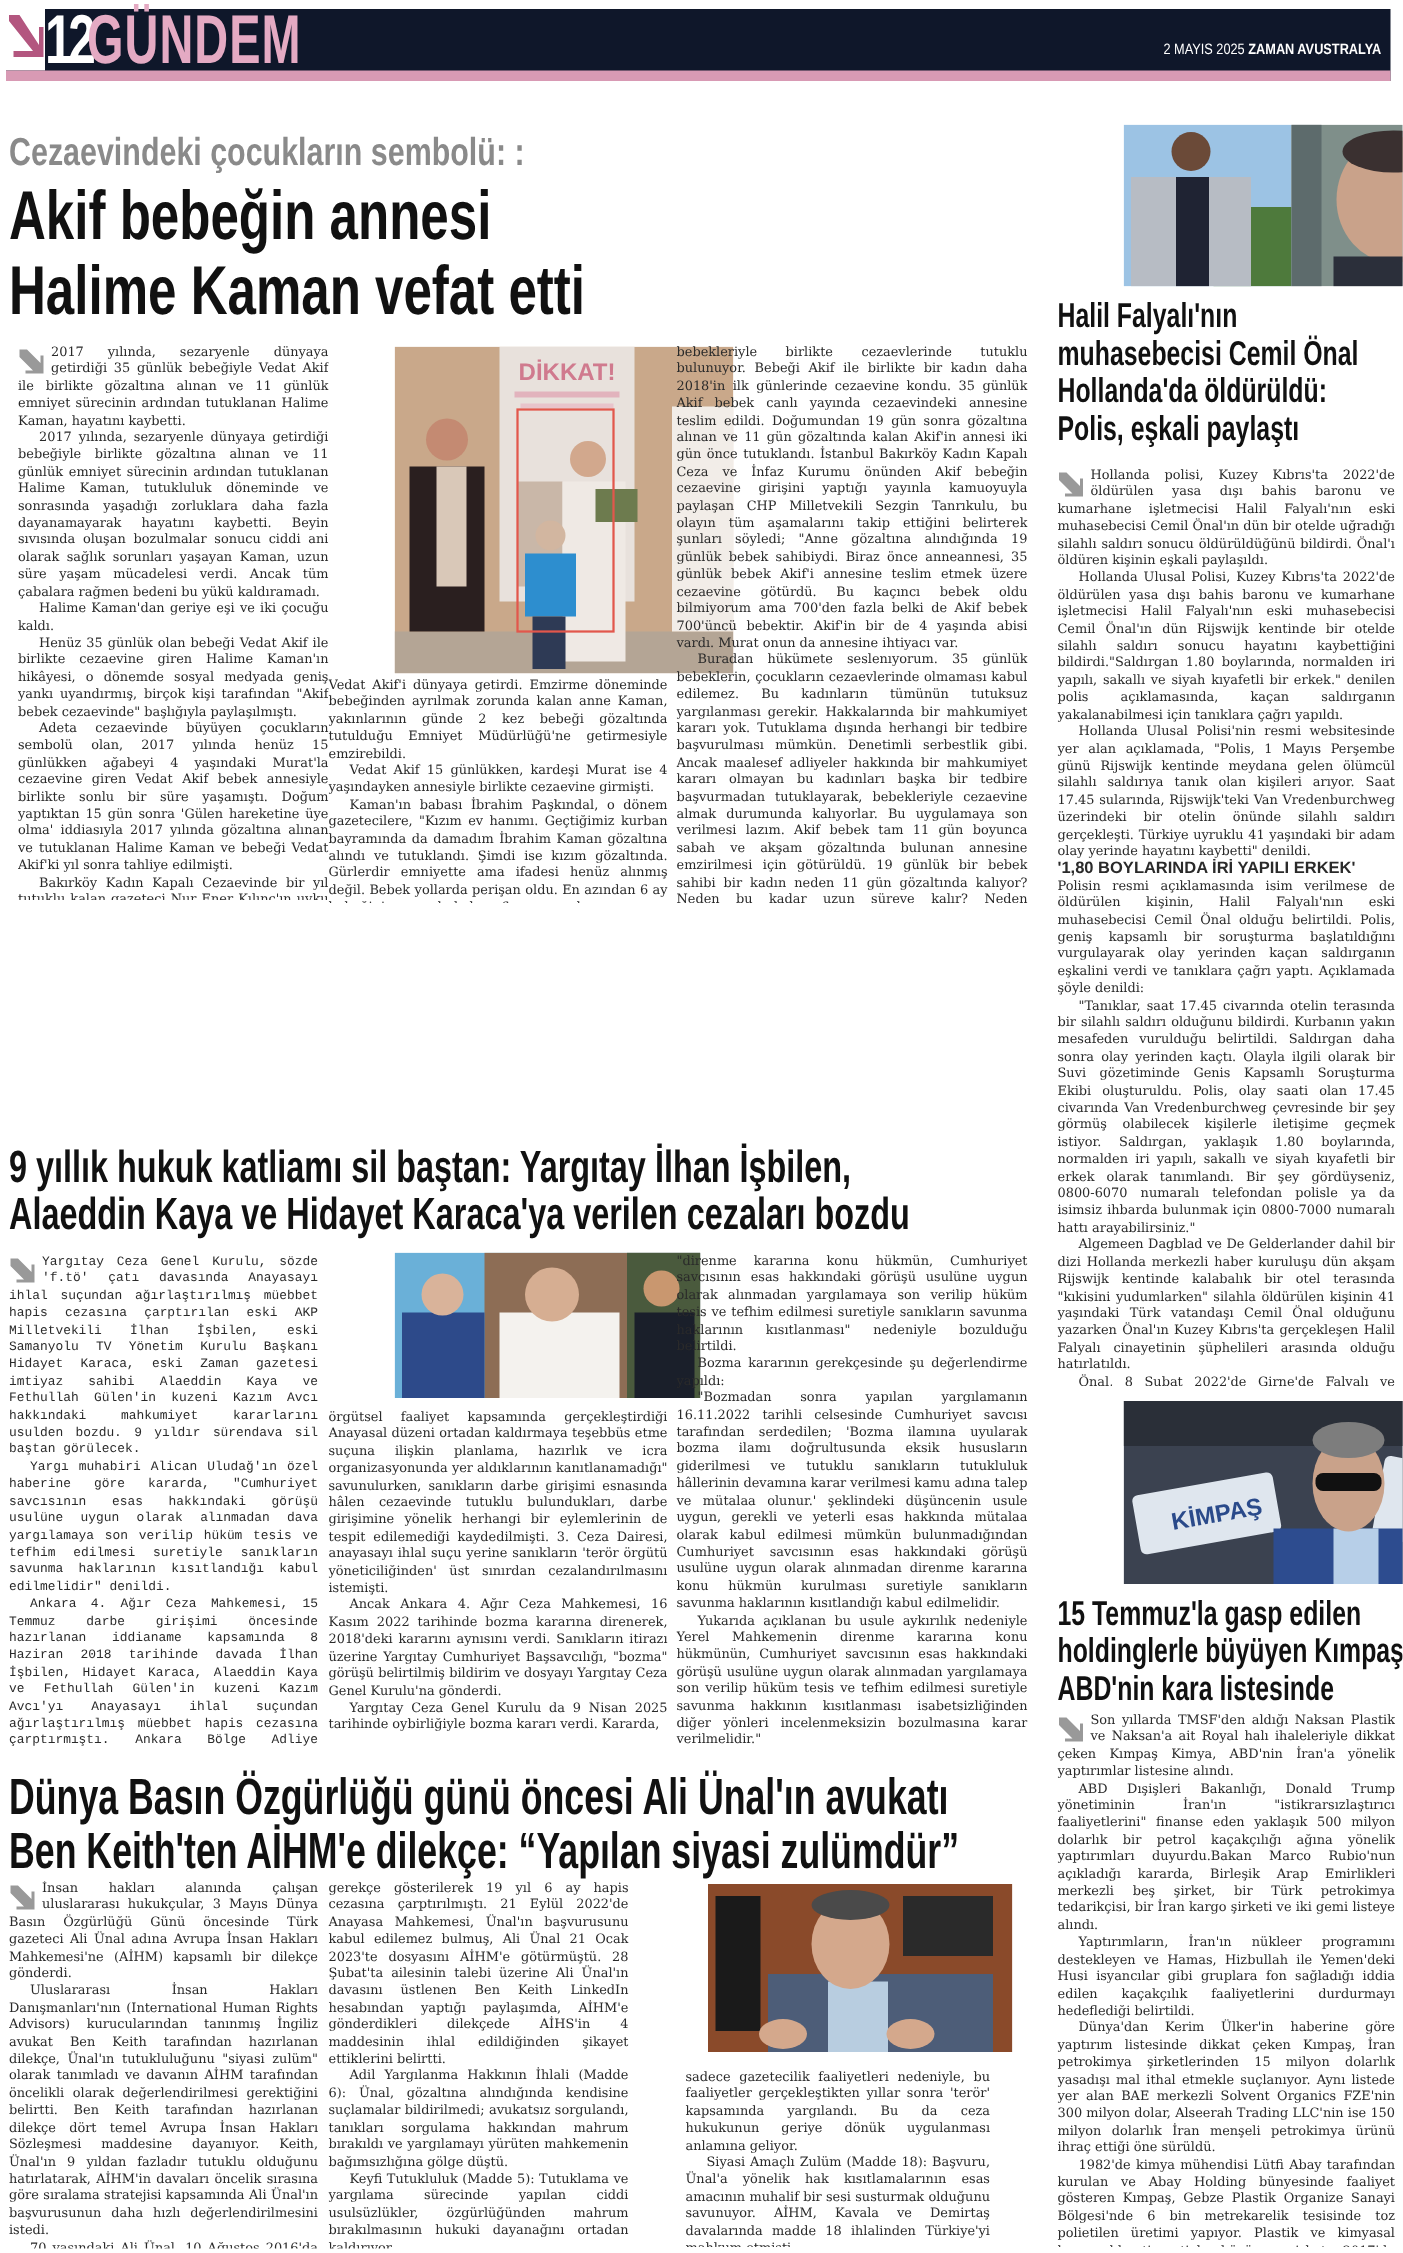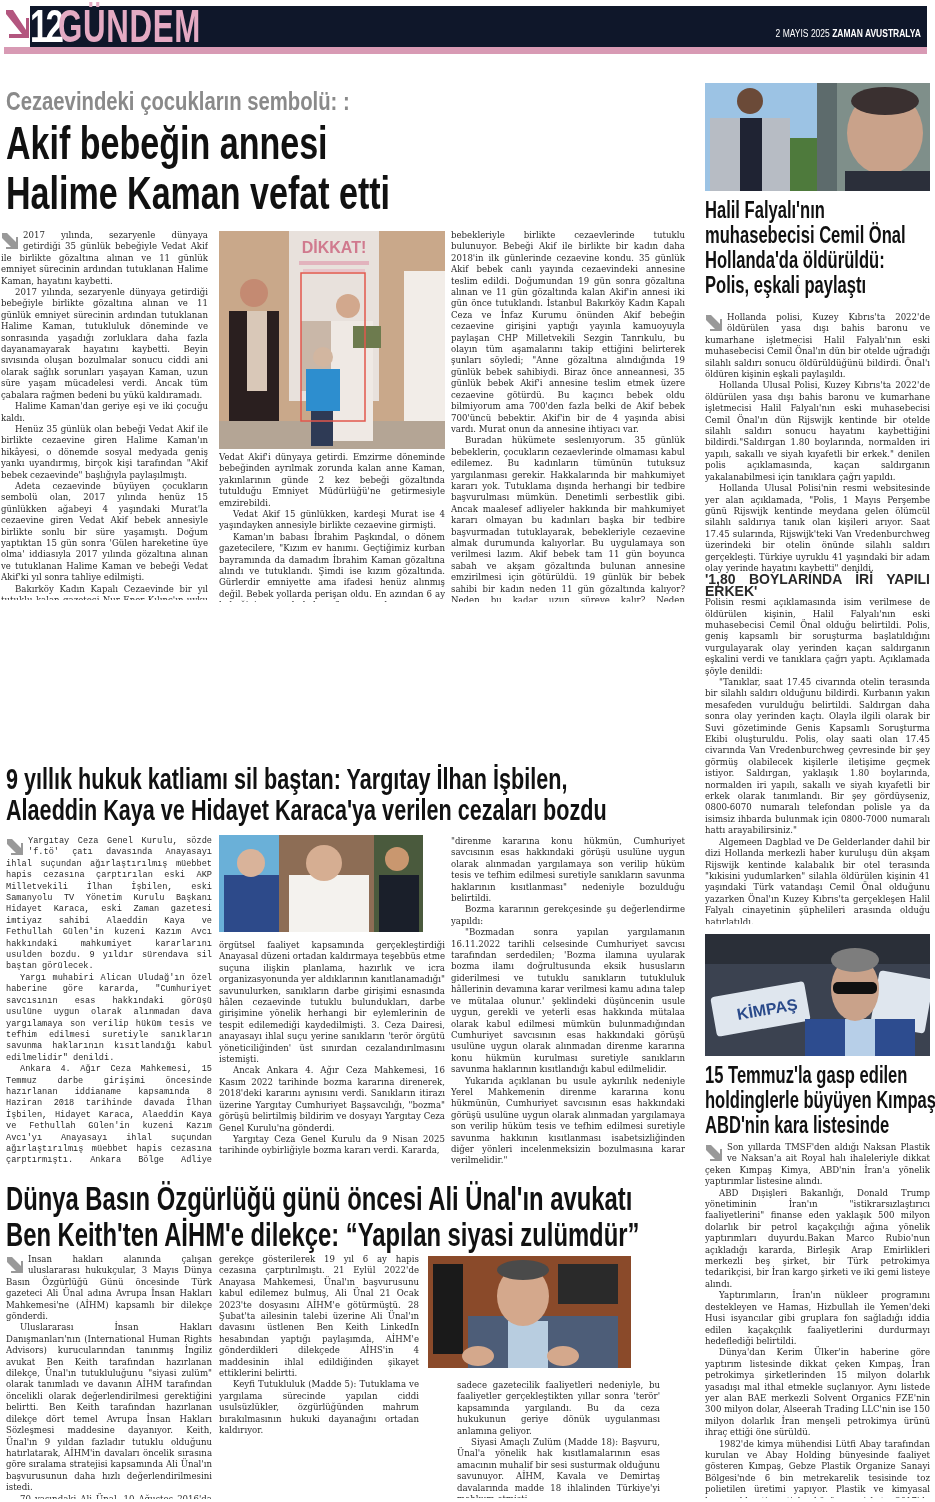"2017 yılında, sezaryenle dünyaya" div.col { left: 1px -> 12px }
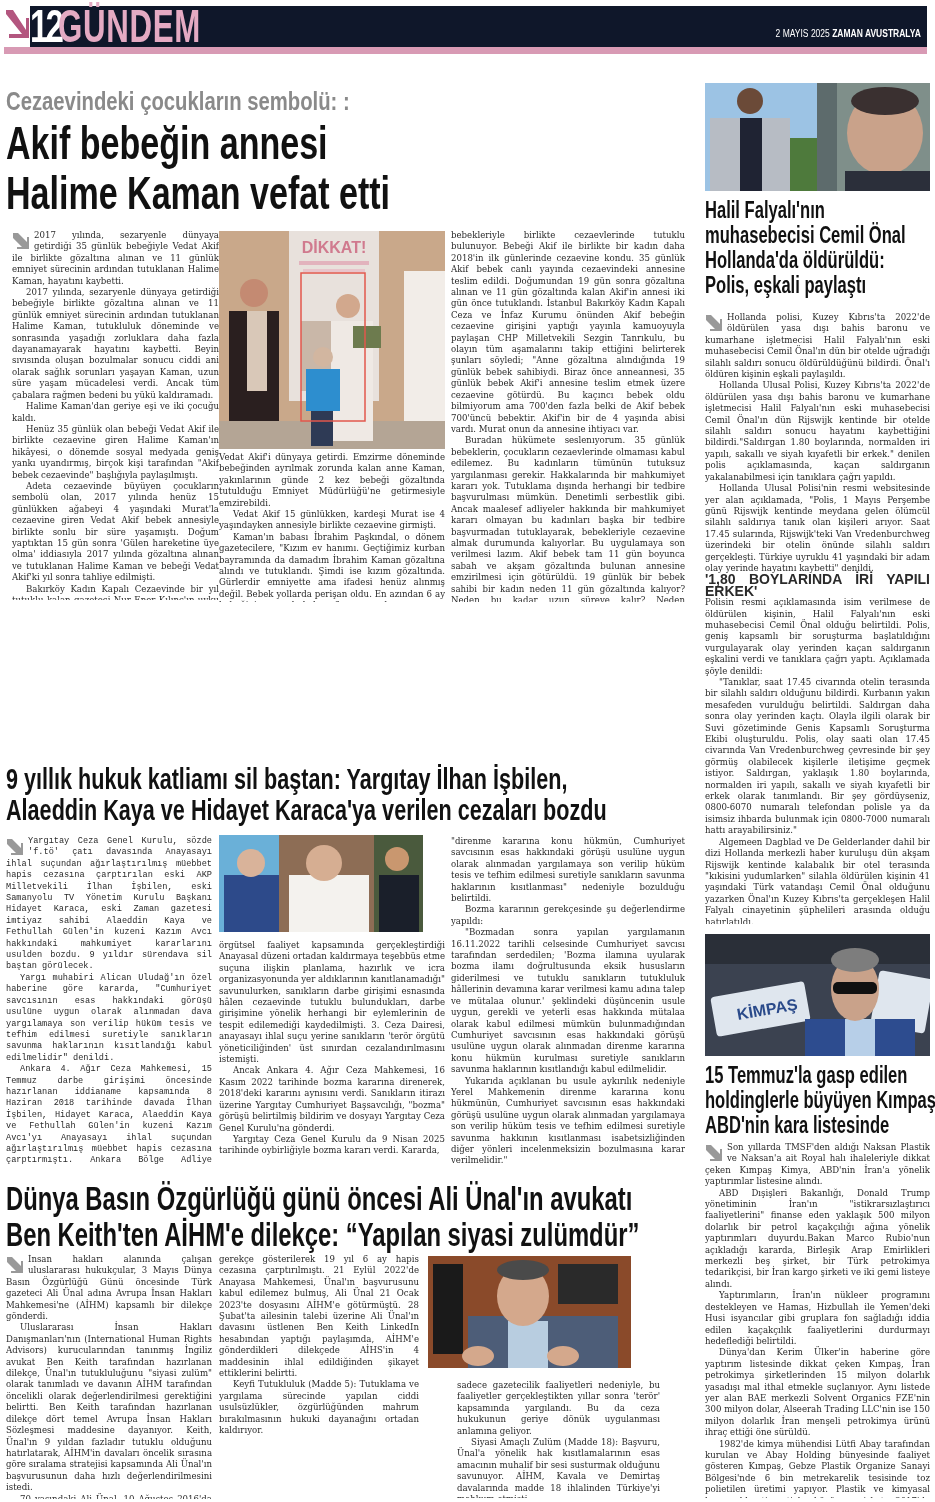"DİKKAT!" .photo { margin-left: none -> 44px }
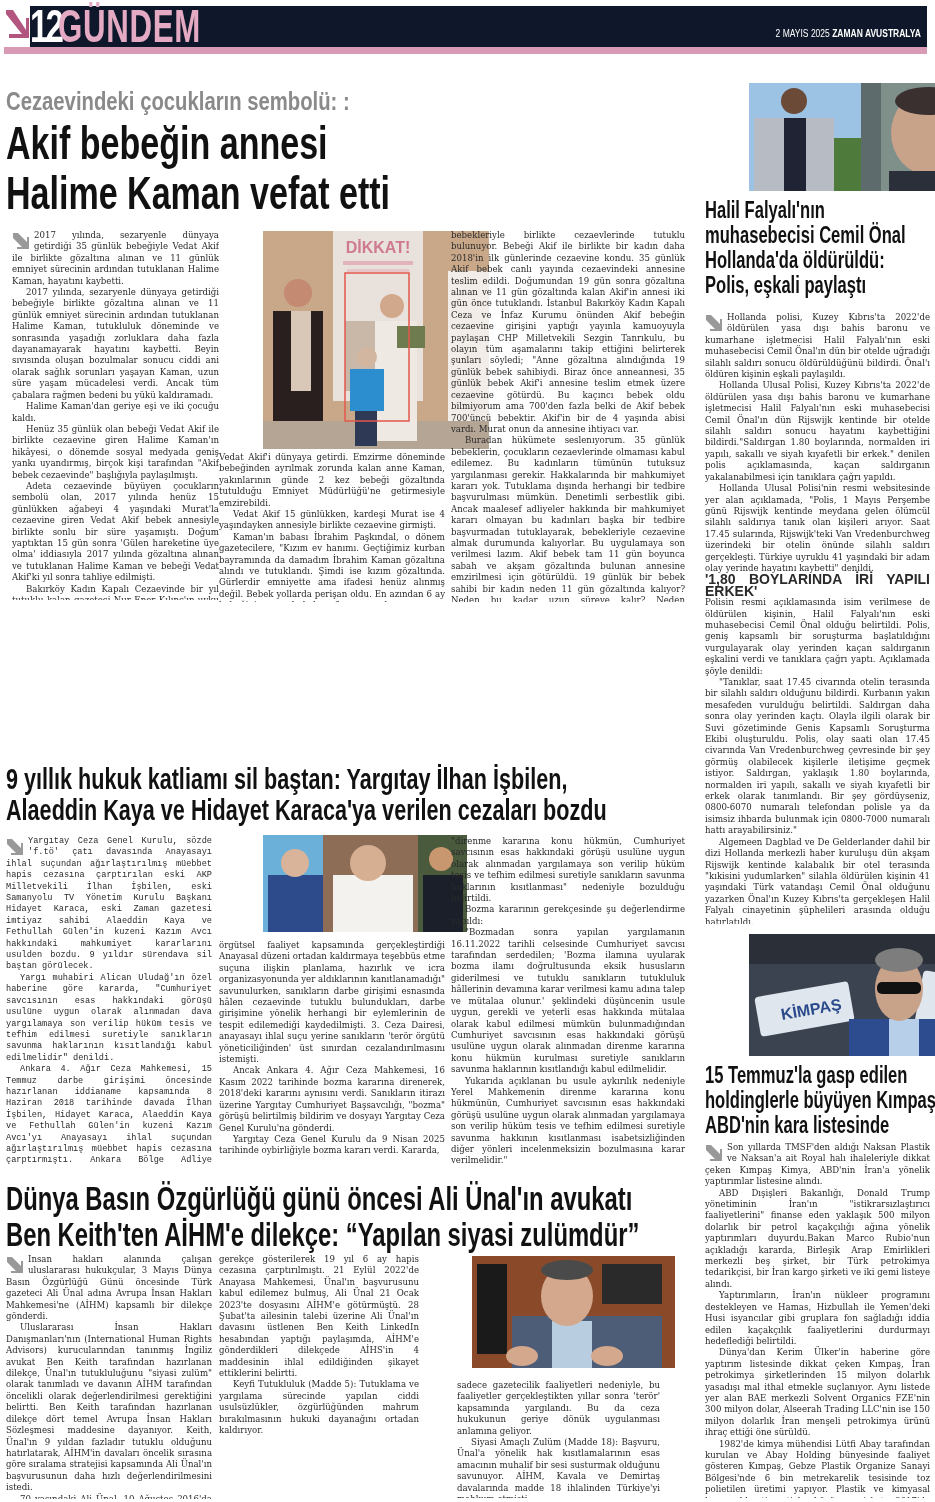"'1,80 BOYLARINDA İRİ YAPILI ERKEK'" .subhead { font-size: 14px -> 11px }
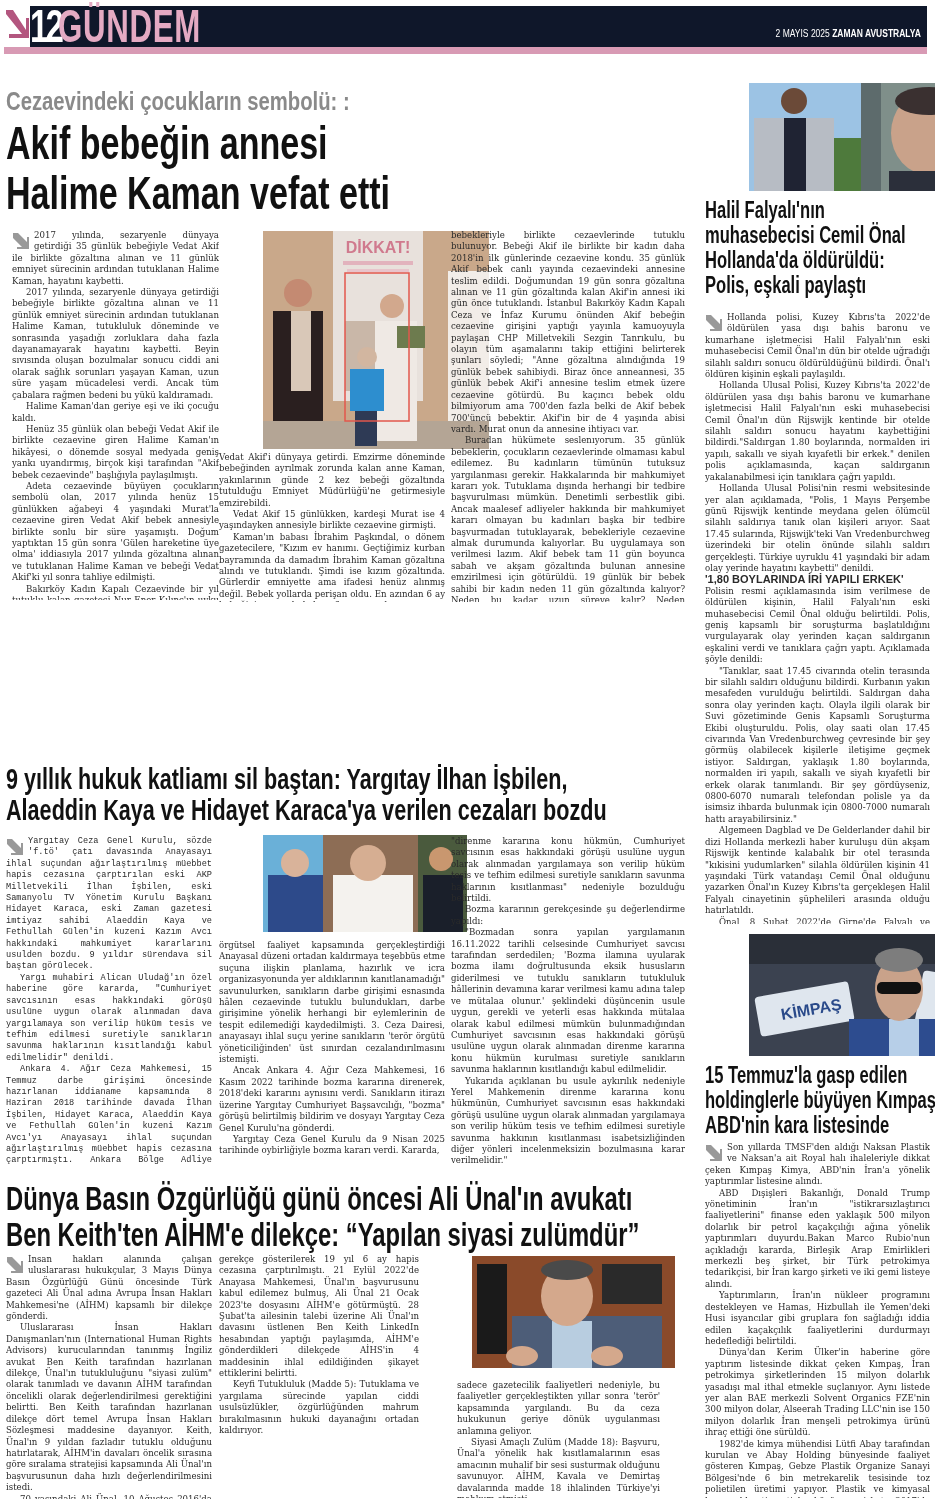"Adil Yargılanma Hakkının İhlali (Madde" p { html: none -> <p>Adil Yargılanma Hakkının İhlali (Madde 6): Ünal, gözaltına alındığında kendisine suçlamalar bildirilmedi; avukatsız sorgulandı, tanıkları sorgulama hakkından mahrum bırakıldı ve yargılamayı yürüten mahkemenin bağımsızlığına gölge düştü.</p> }
